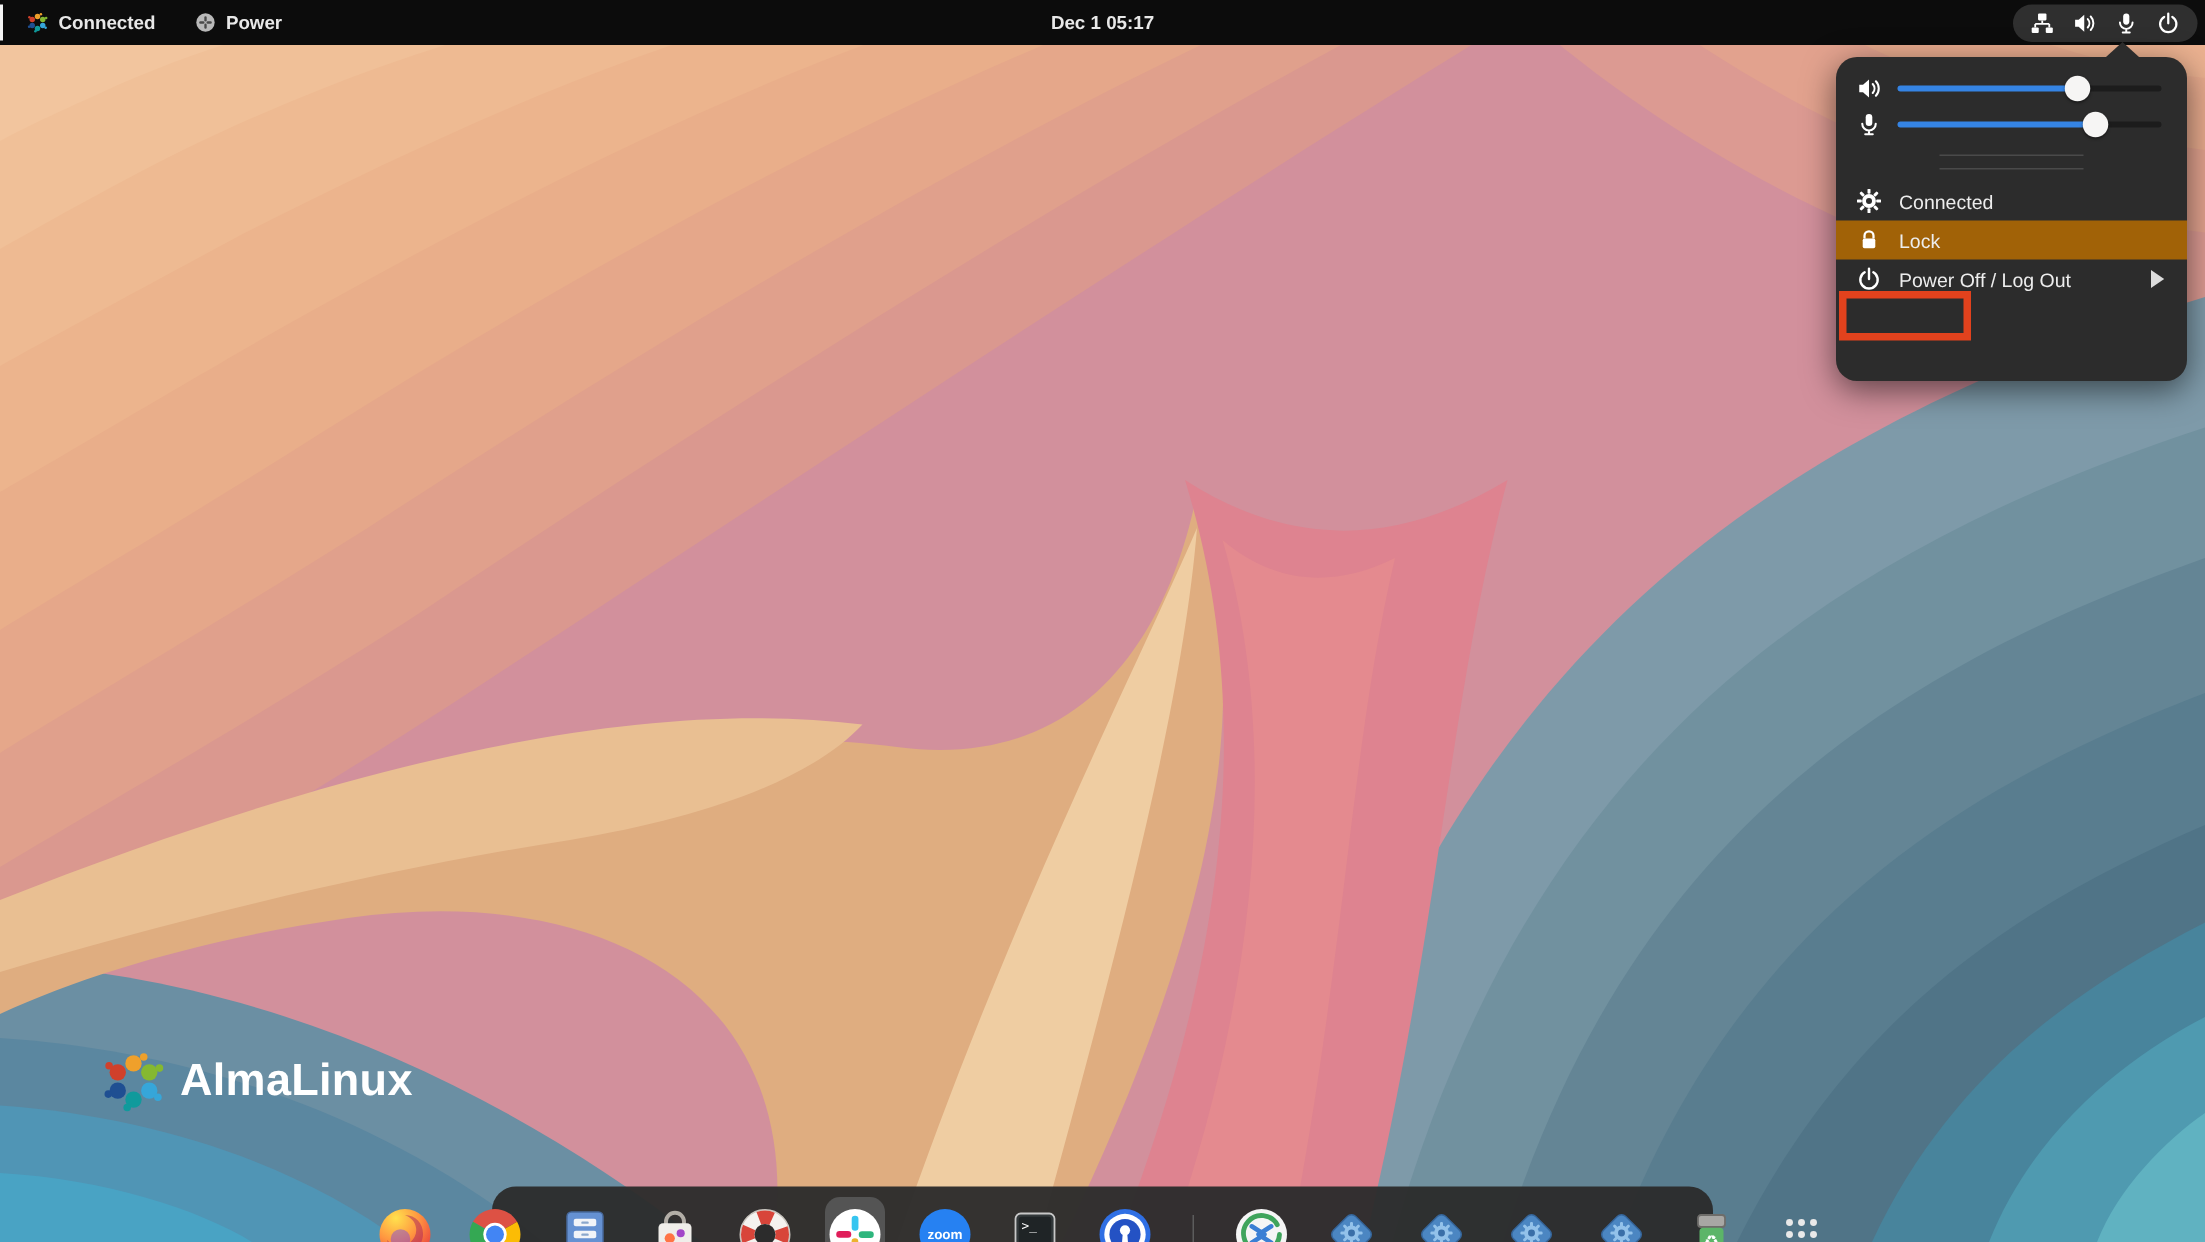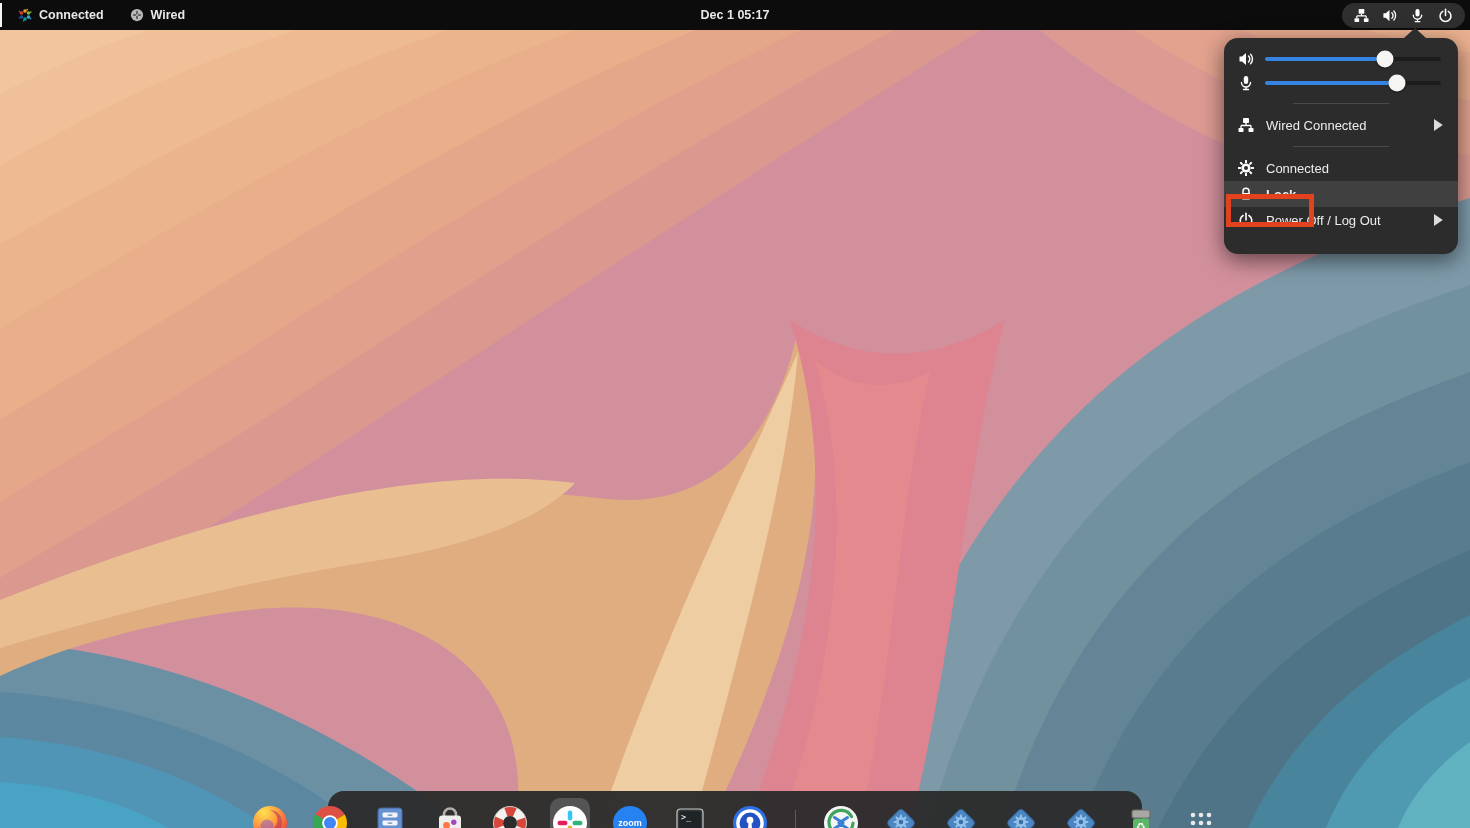"Wired" span { text: Wired -> Power }
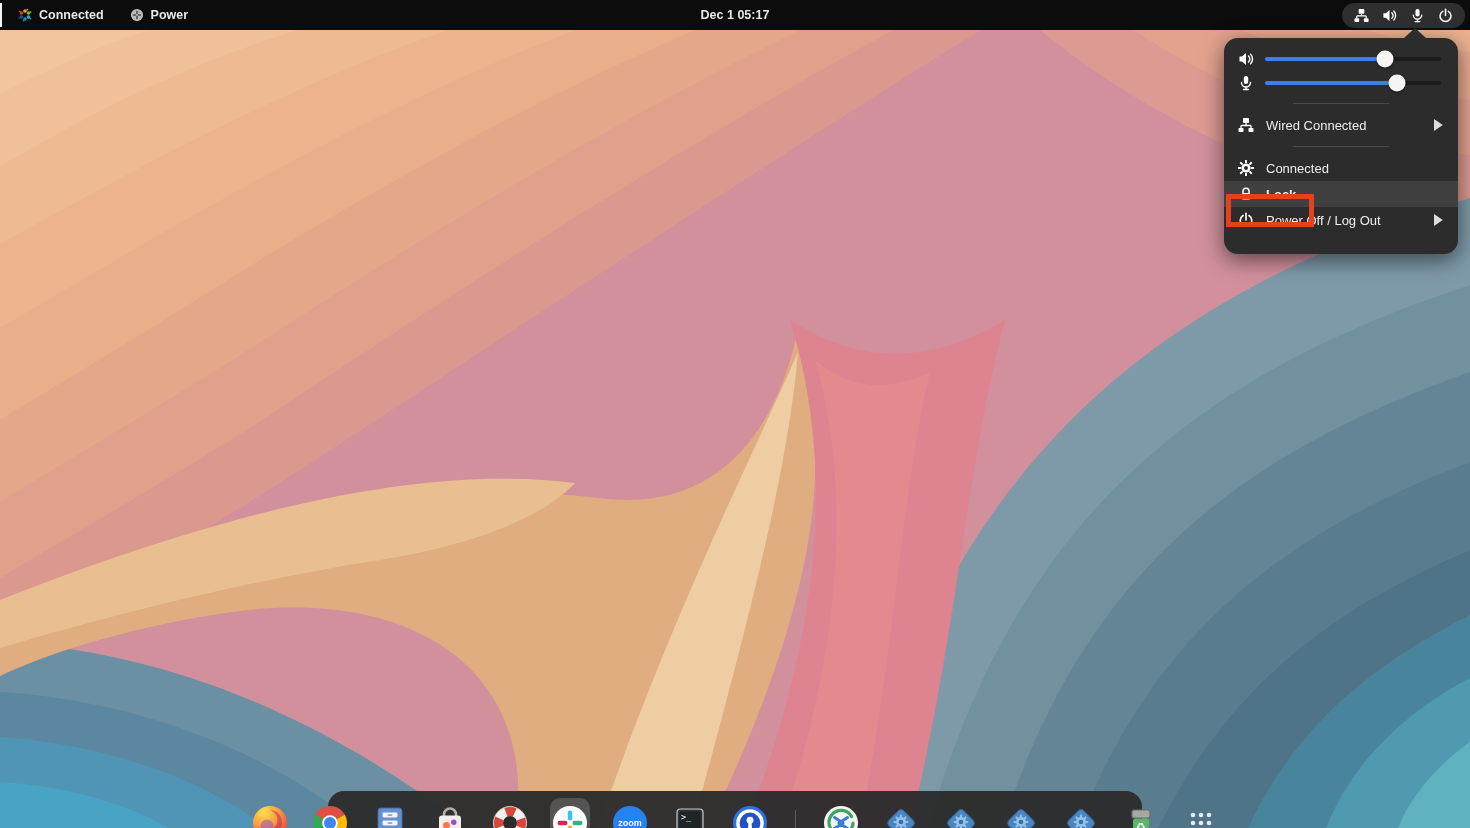"Wired Connected" div.mrow { html: <div> <svg> <use></use> </svg> <span>Wired Connected</span> <svg> <use></use> </svg> </div> -> none }
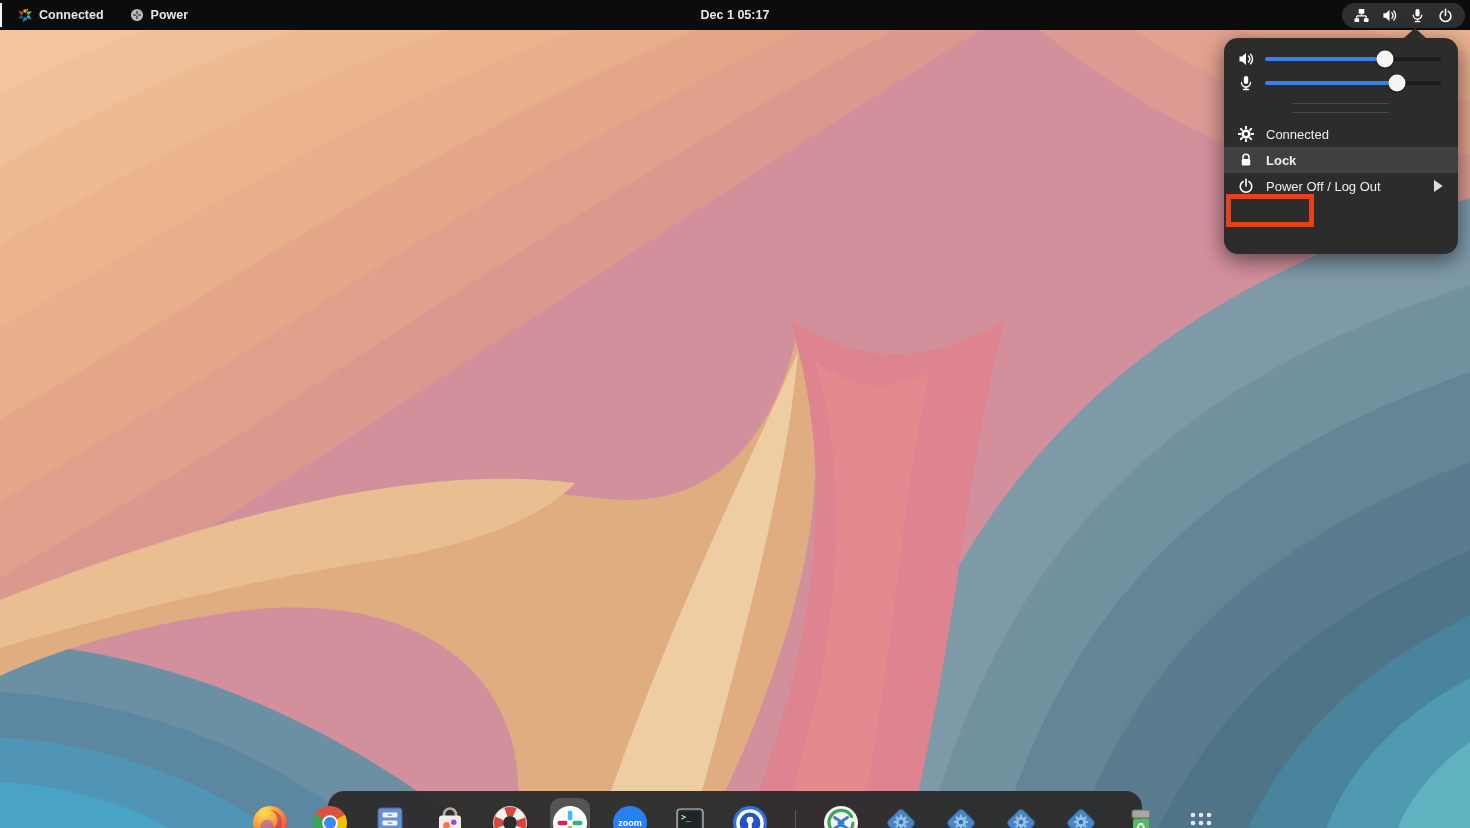"Lock" .mrow.hl { background: #404040 -> #a16207; font-weight: bold -> none }
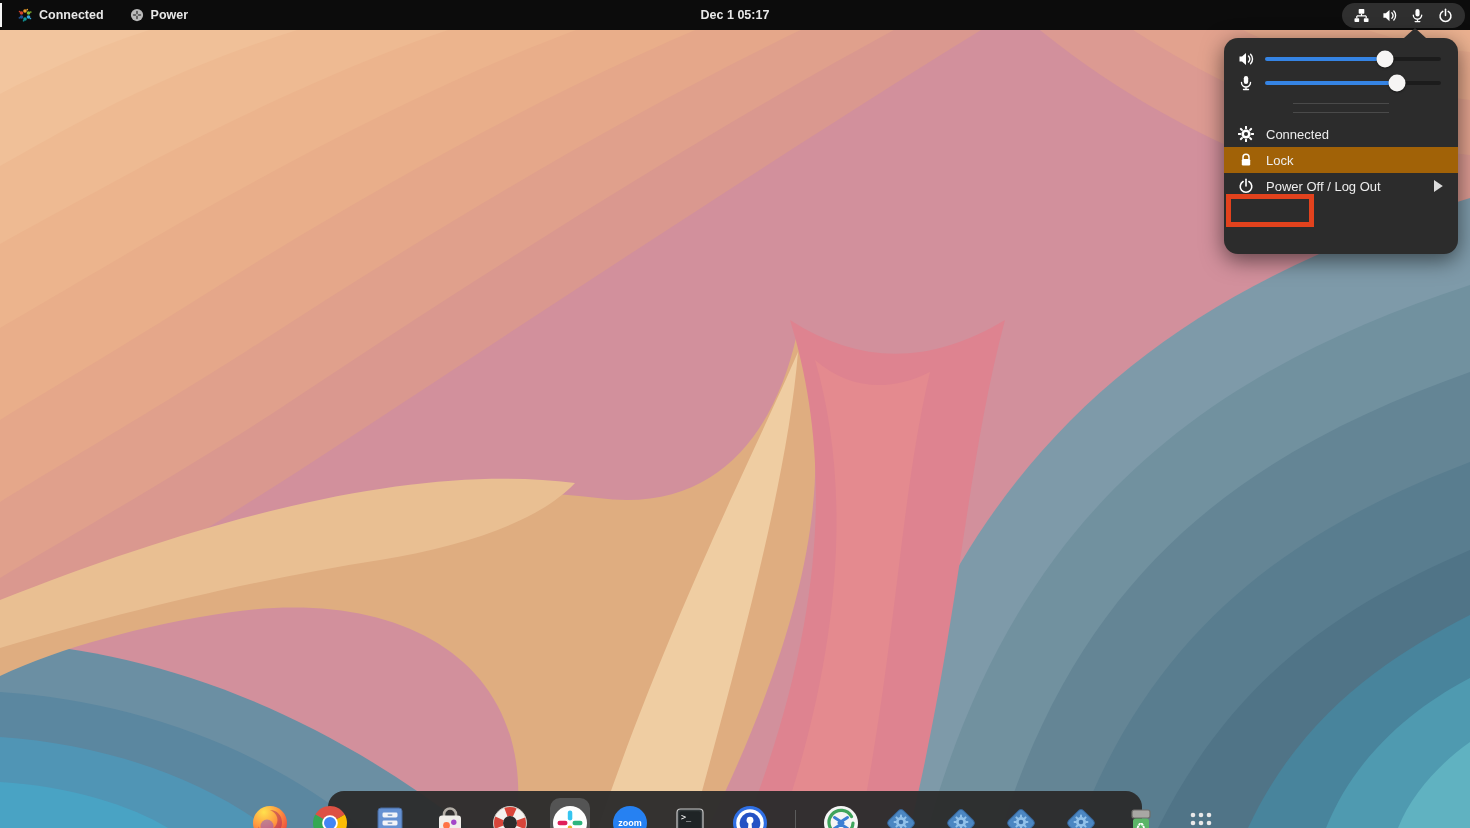"AlmaLinux" div { html: none -> <div> <svg> <use></use> </svg> <span>AlmaLinux</span> </div> }
